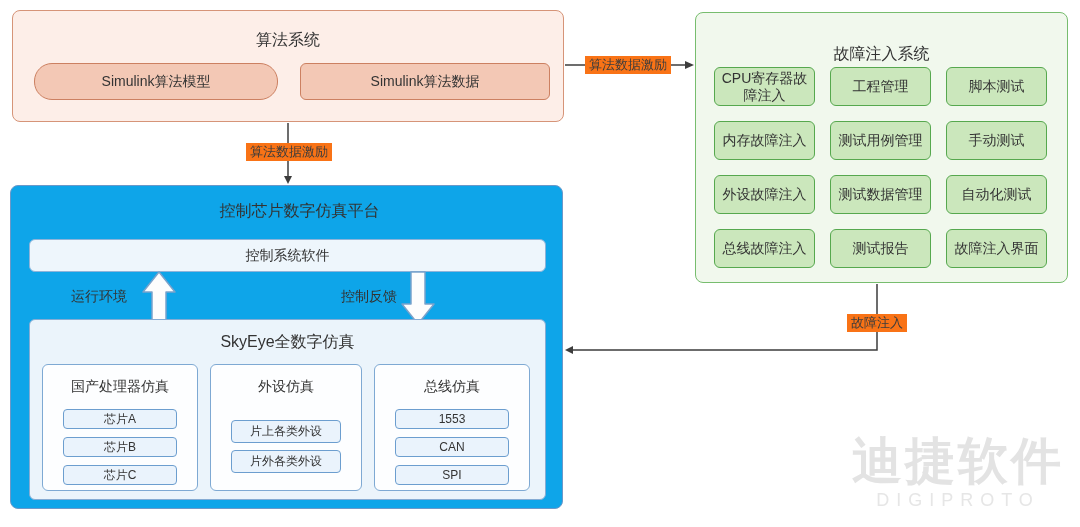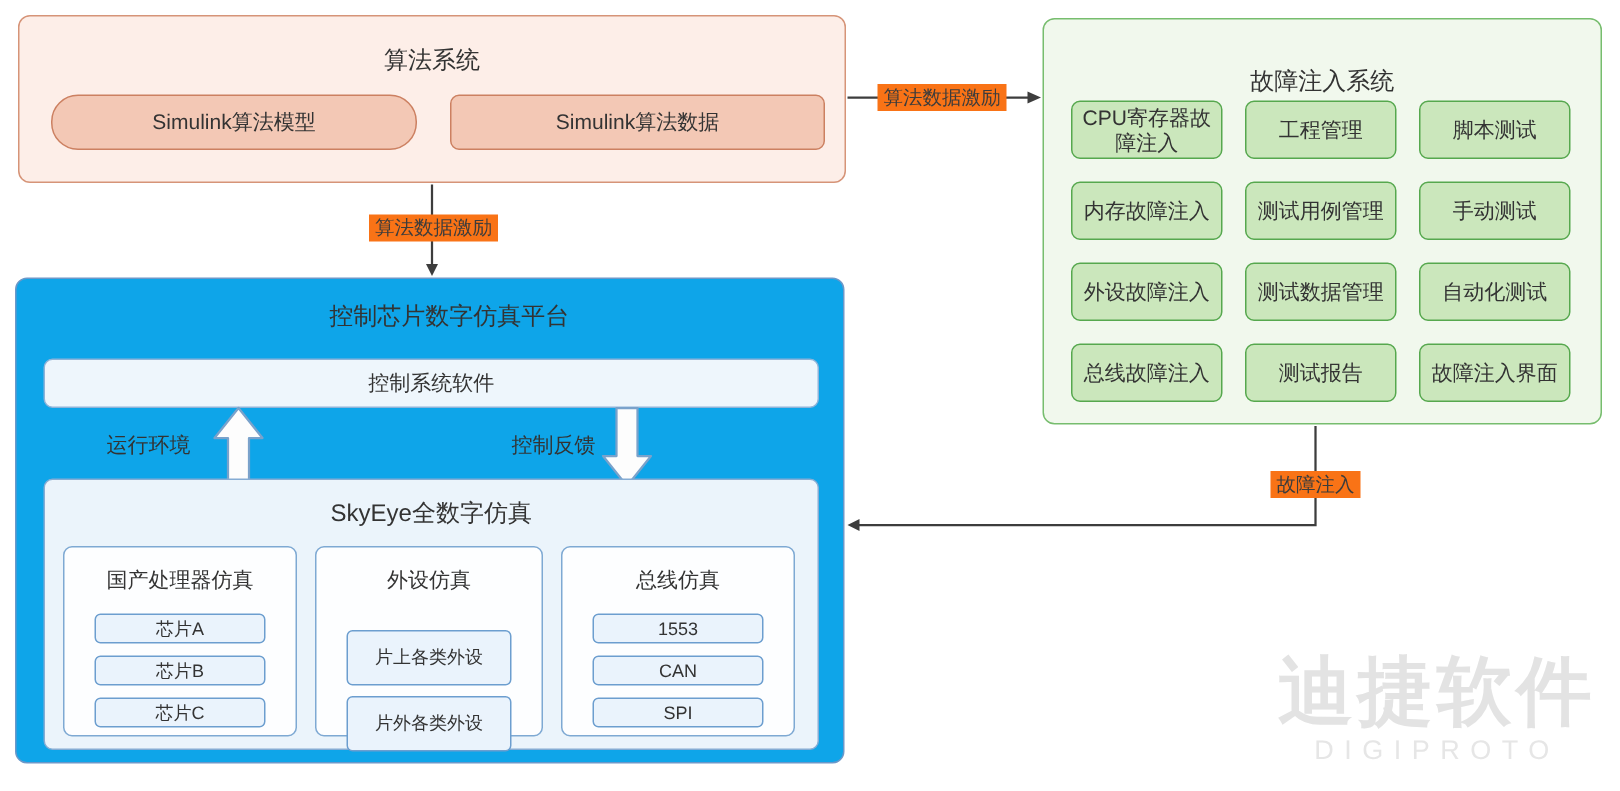"片上各类外设" .sky-col.c2 .chip { height: 37px -> 23px }
